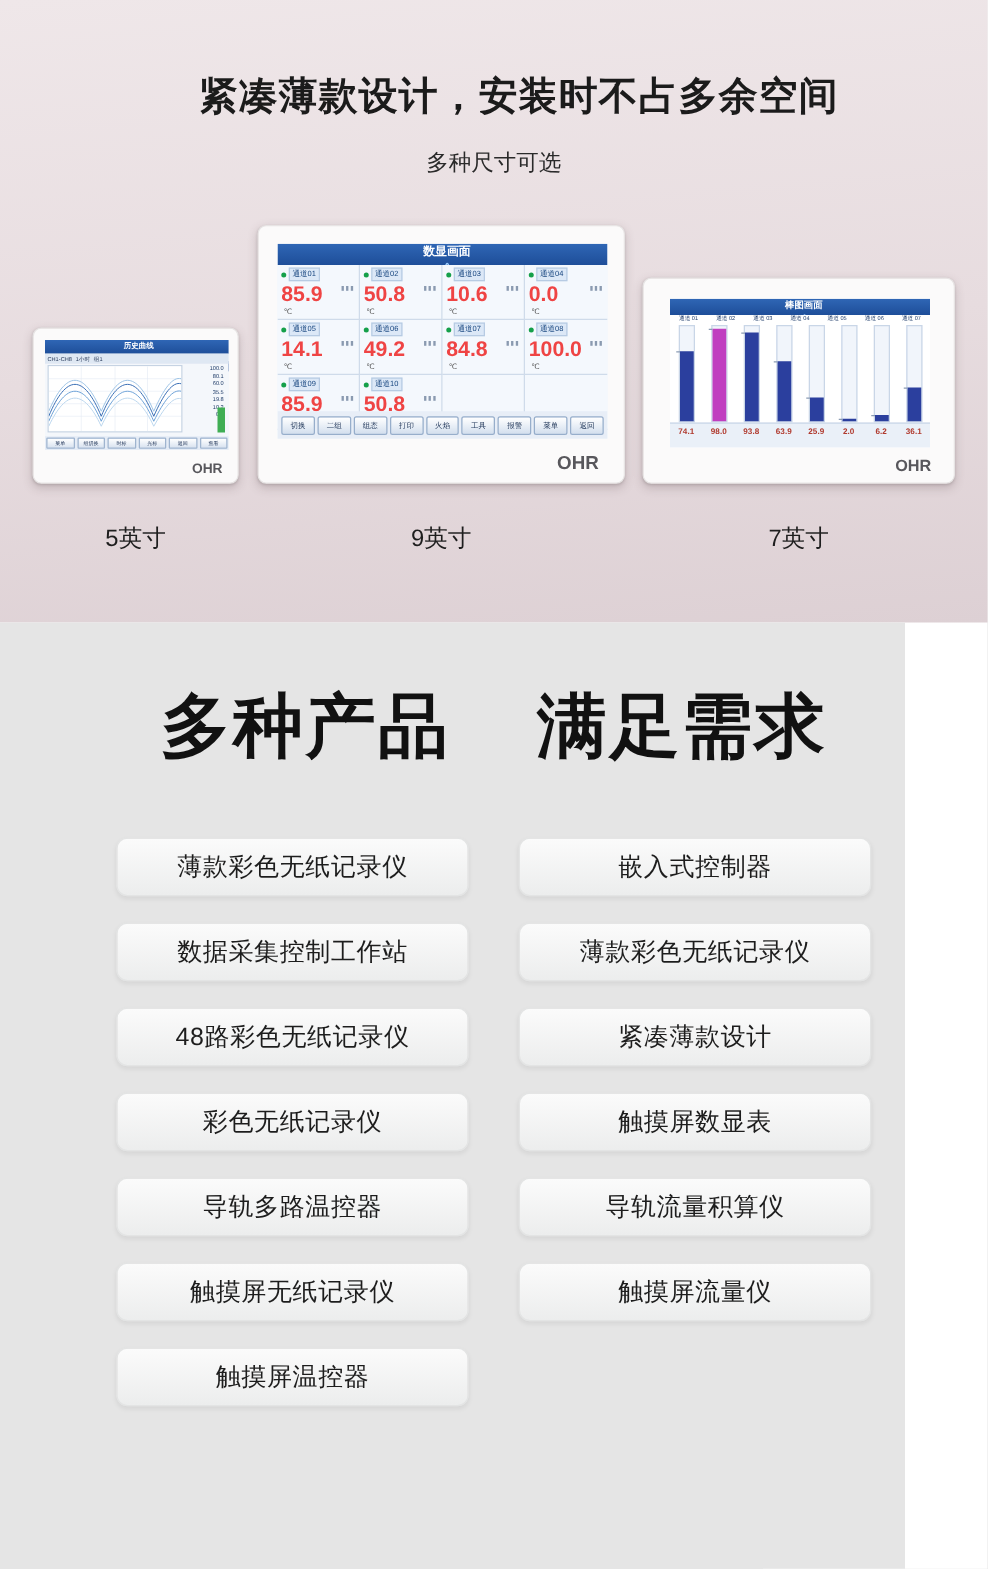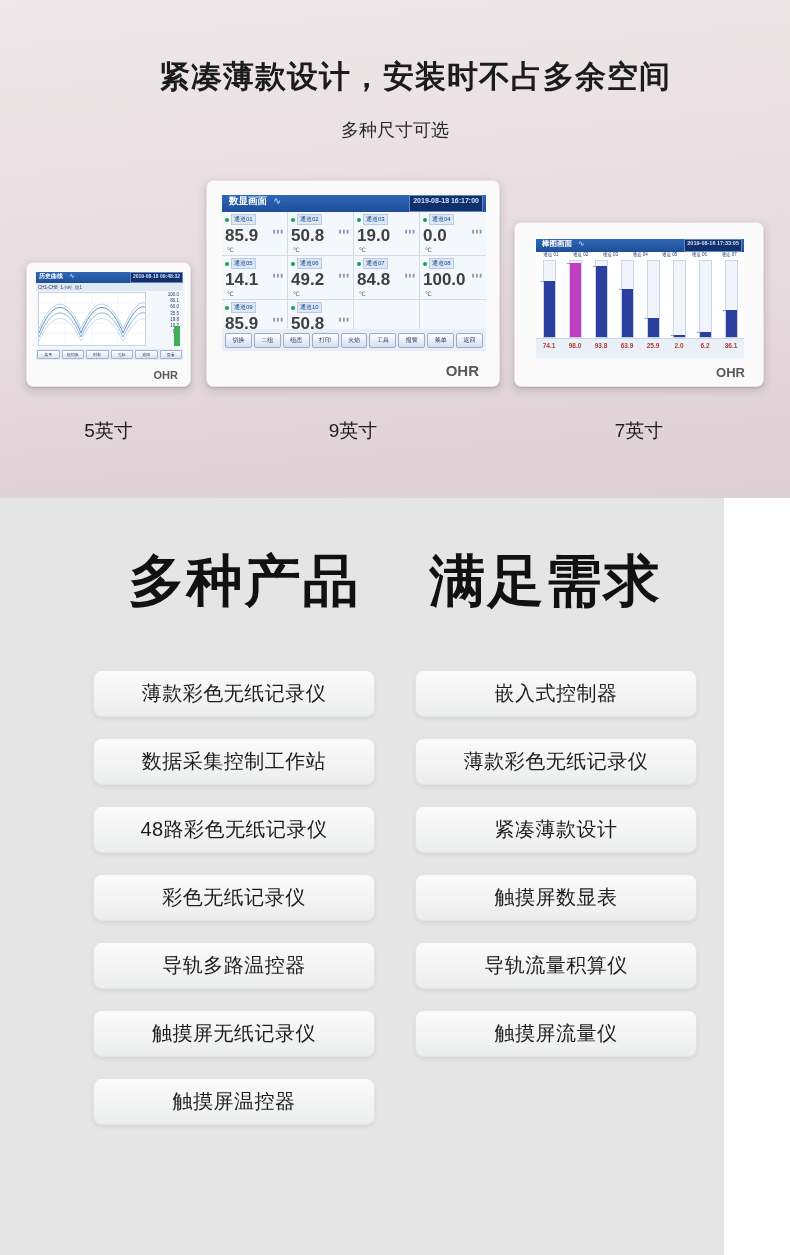"数显画面" .scr-title { align-items: none -> center; flex-direction: none -> column }
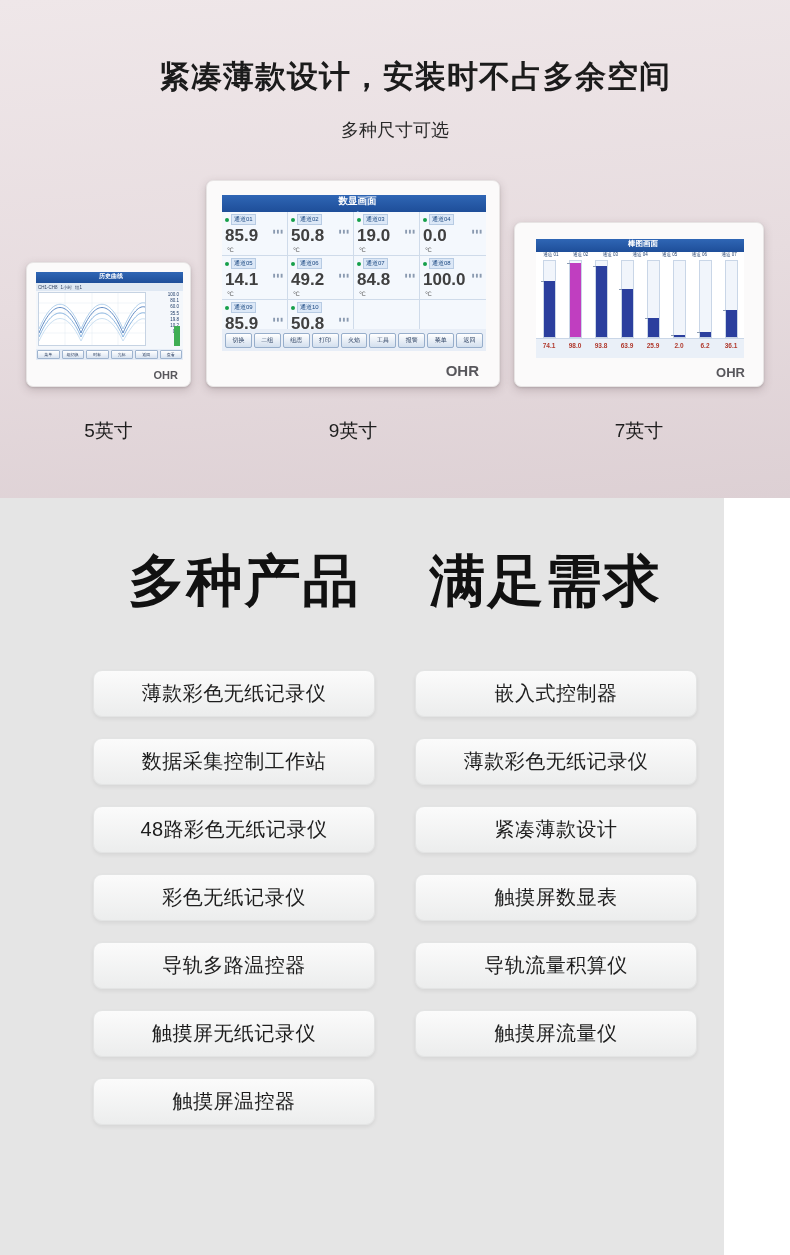"85.9" .dig-val { color: #404040 -> #ef4444 }
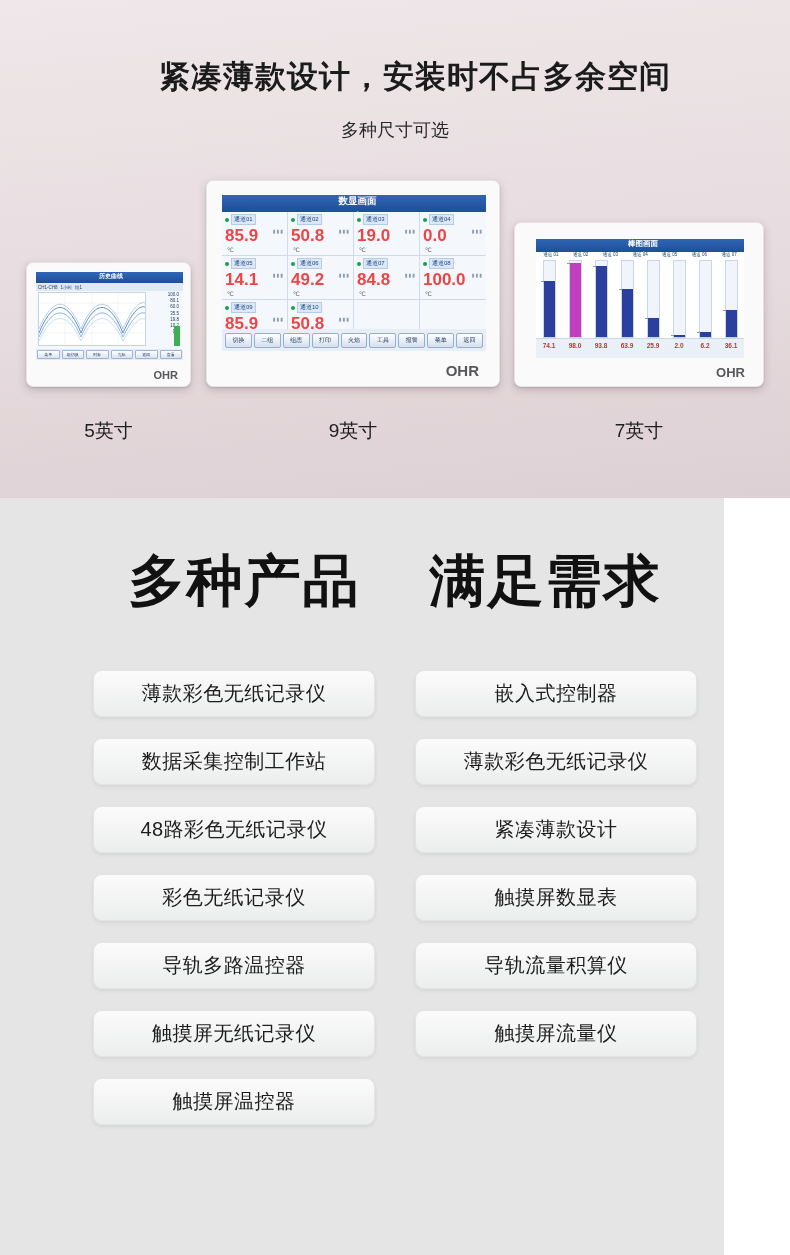"19.0" div.dig-val { text: 19.0 -> 10.6 }
